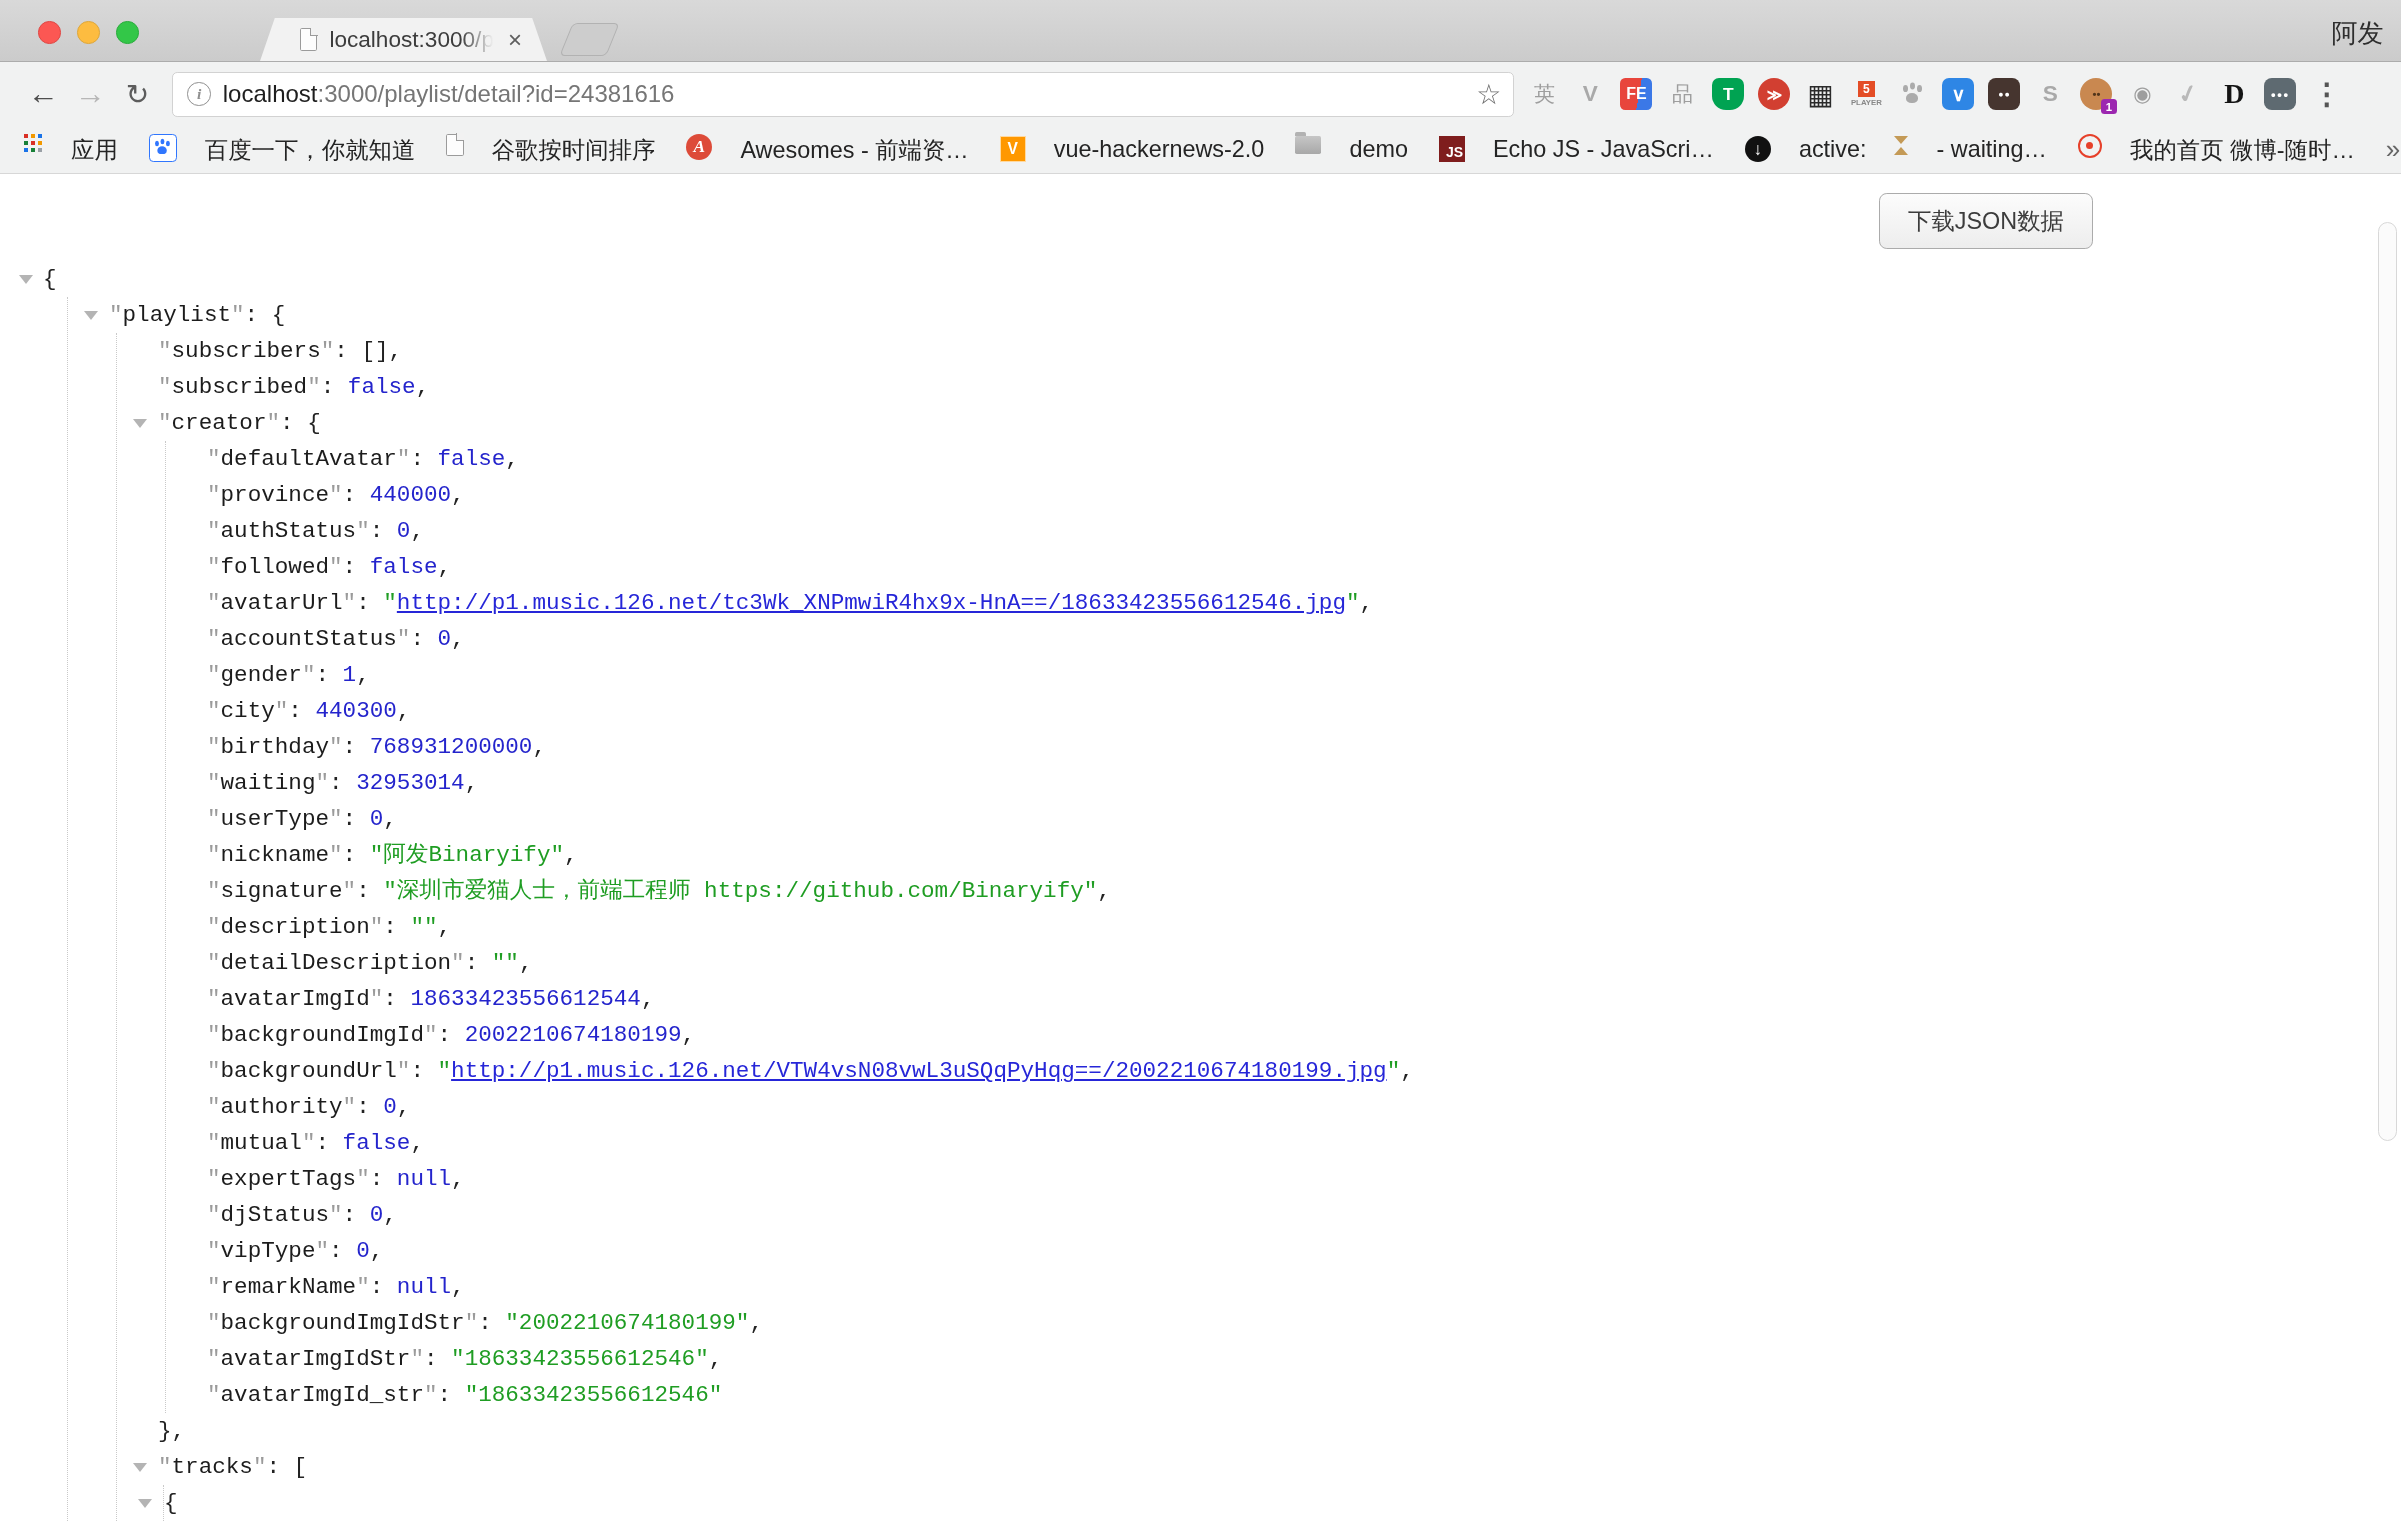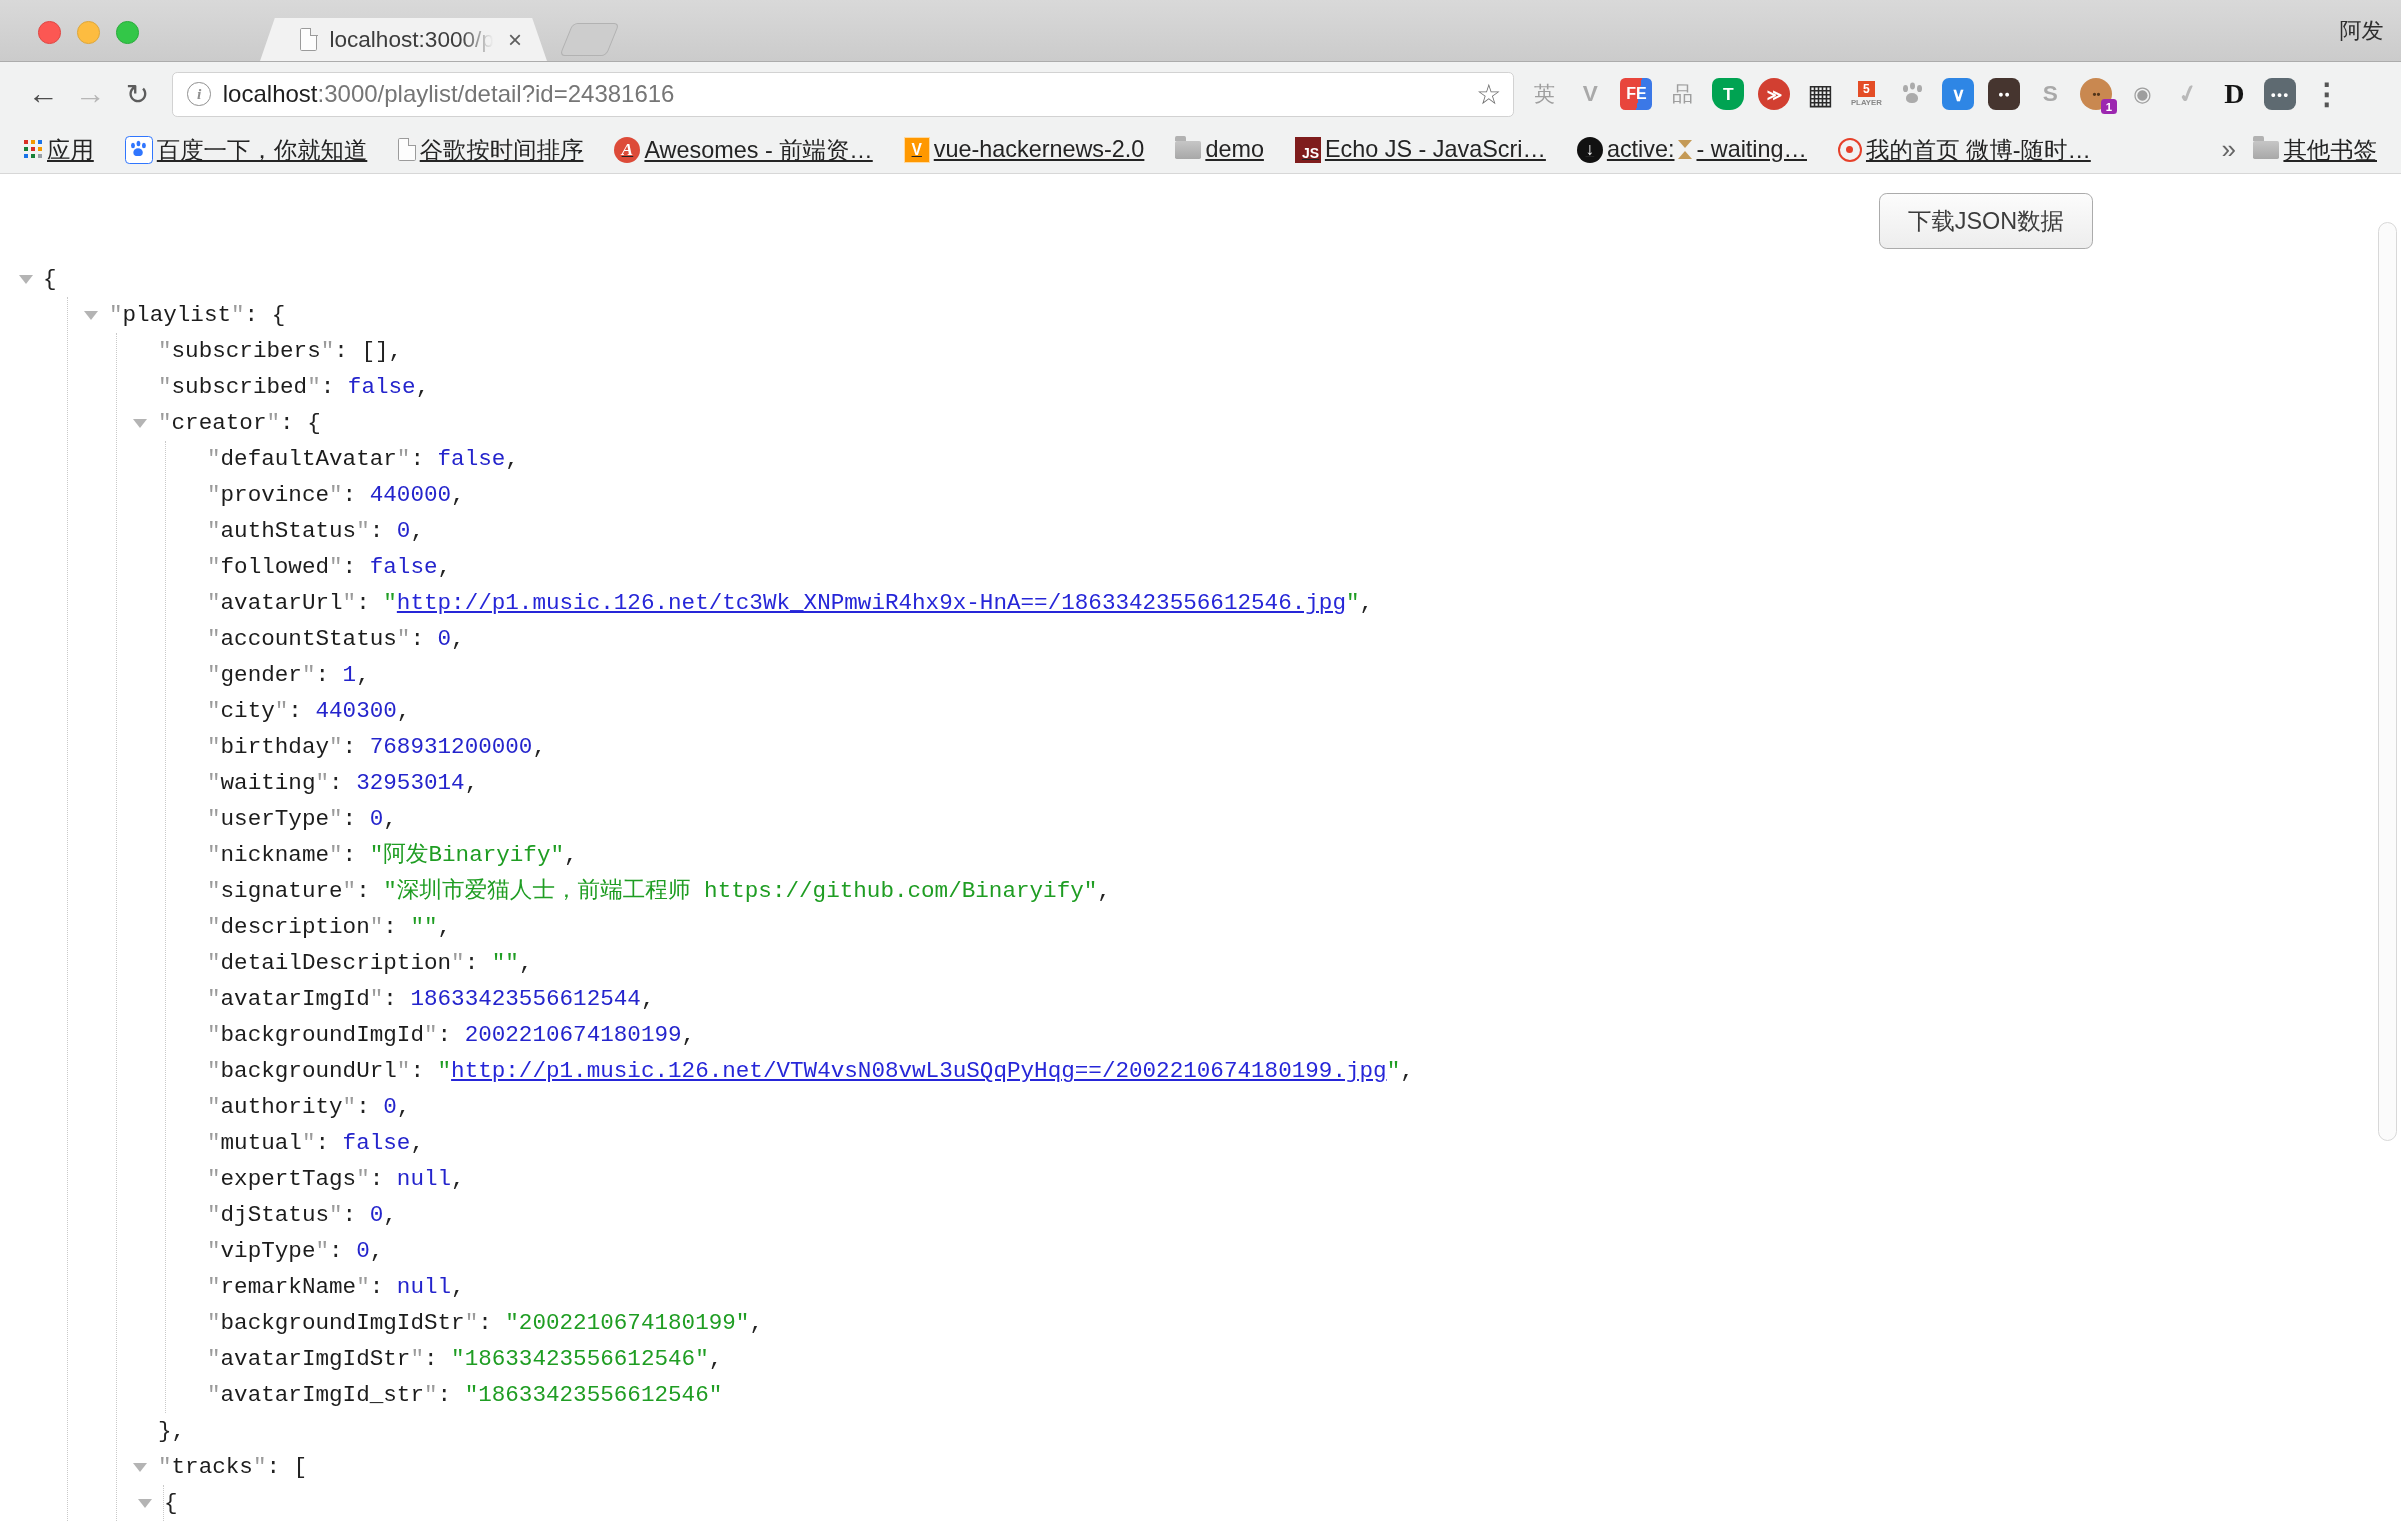"阿发" .profile { font-size: 22px -> 26px }
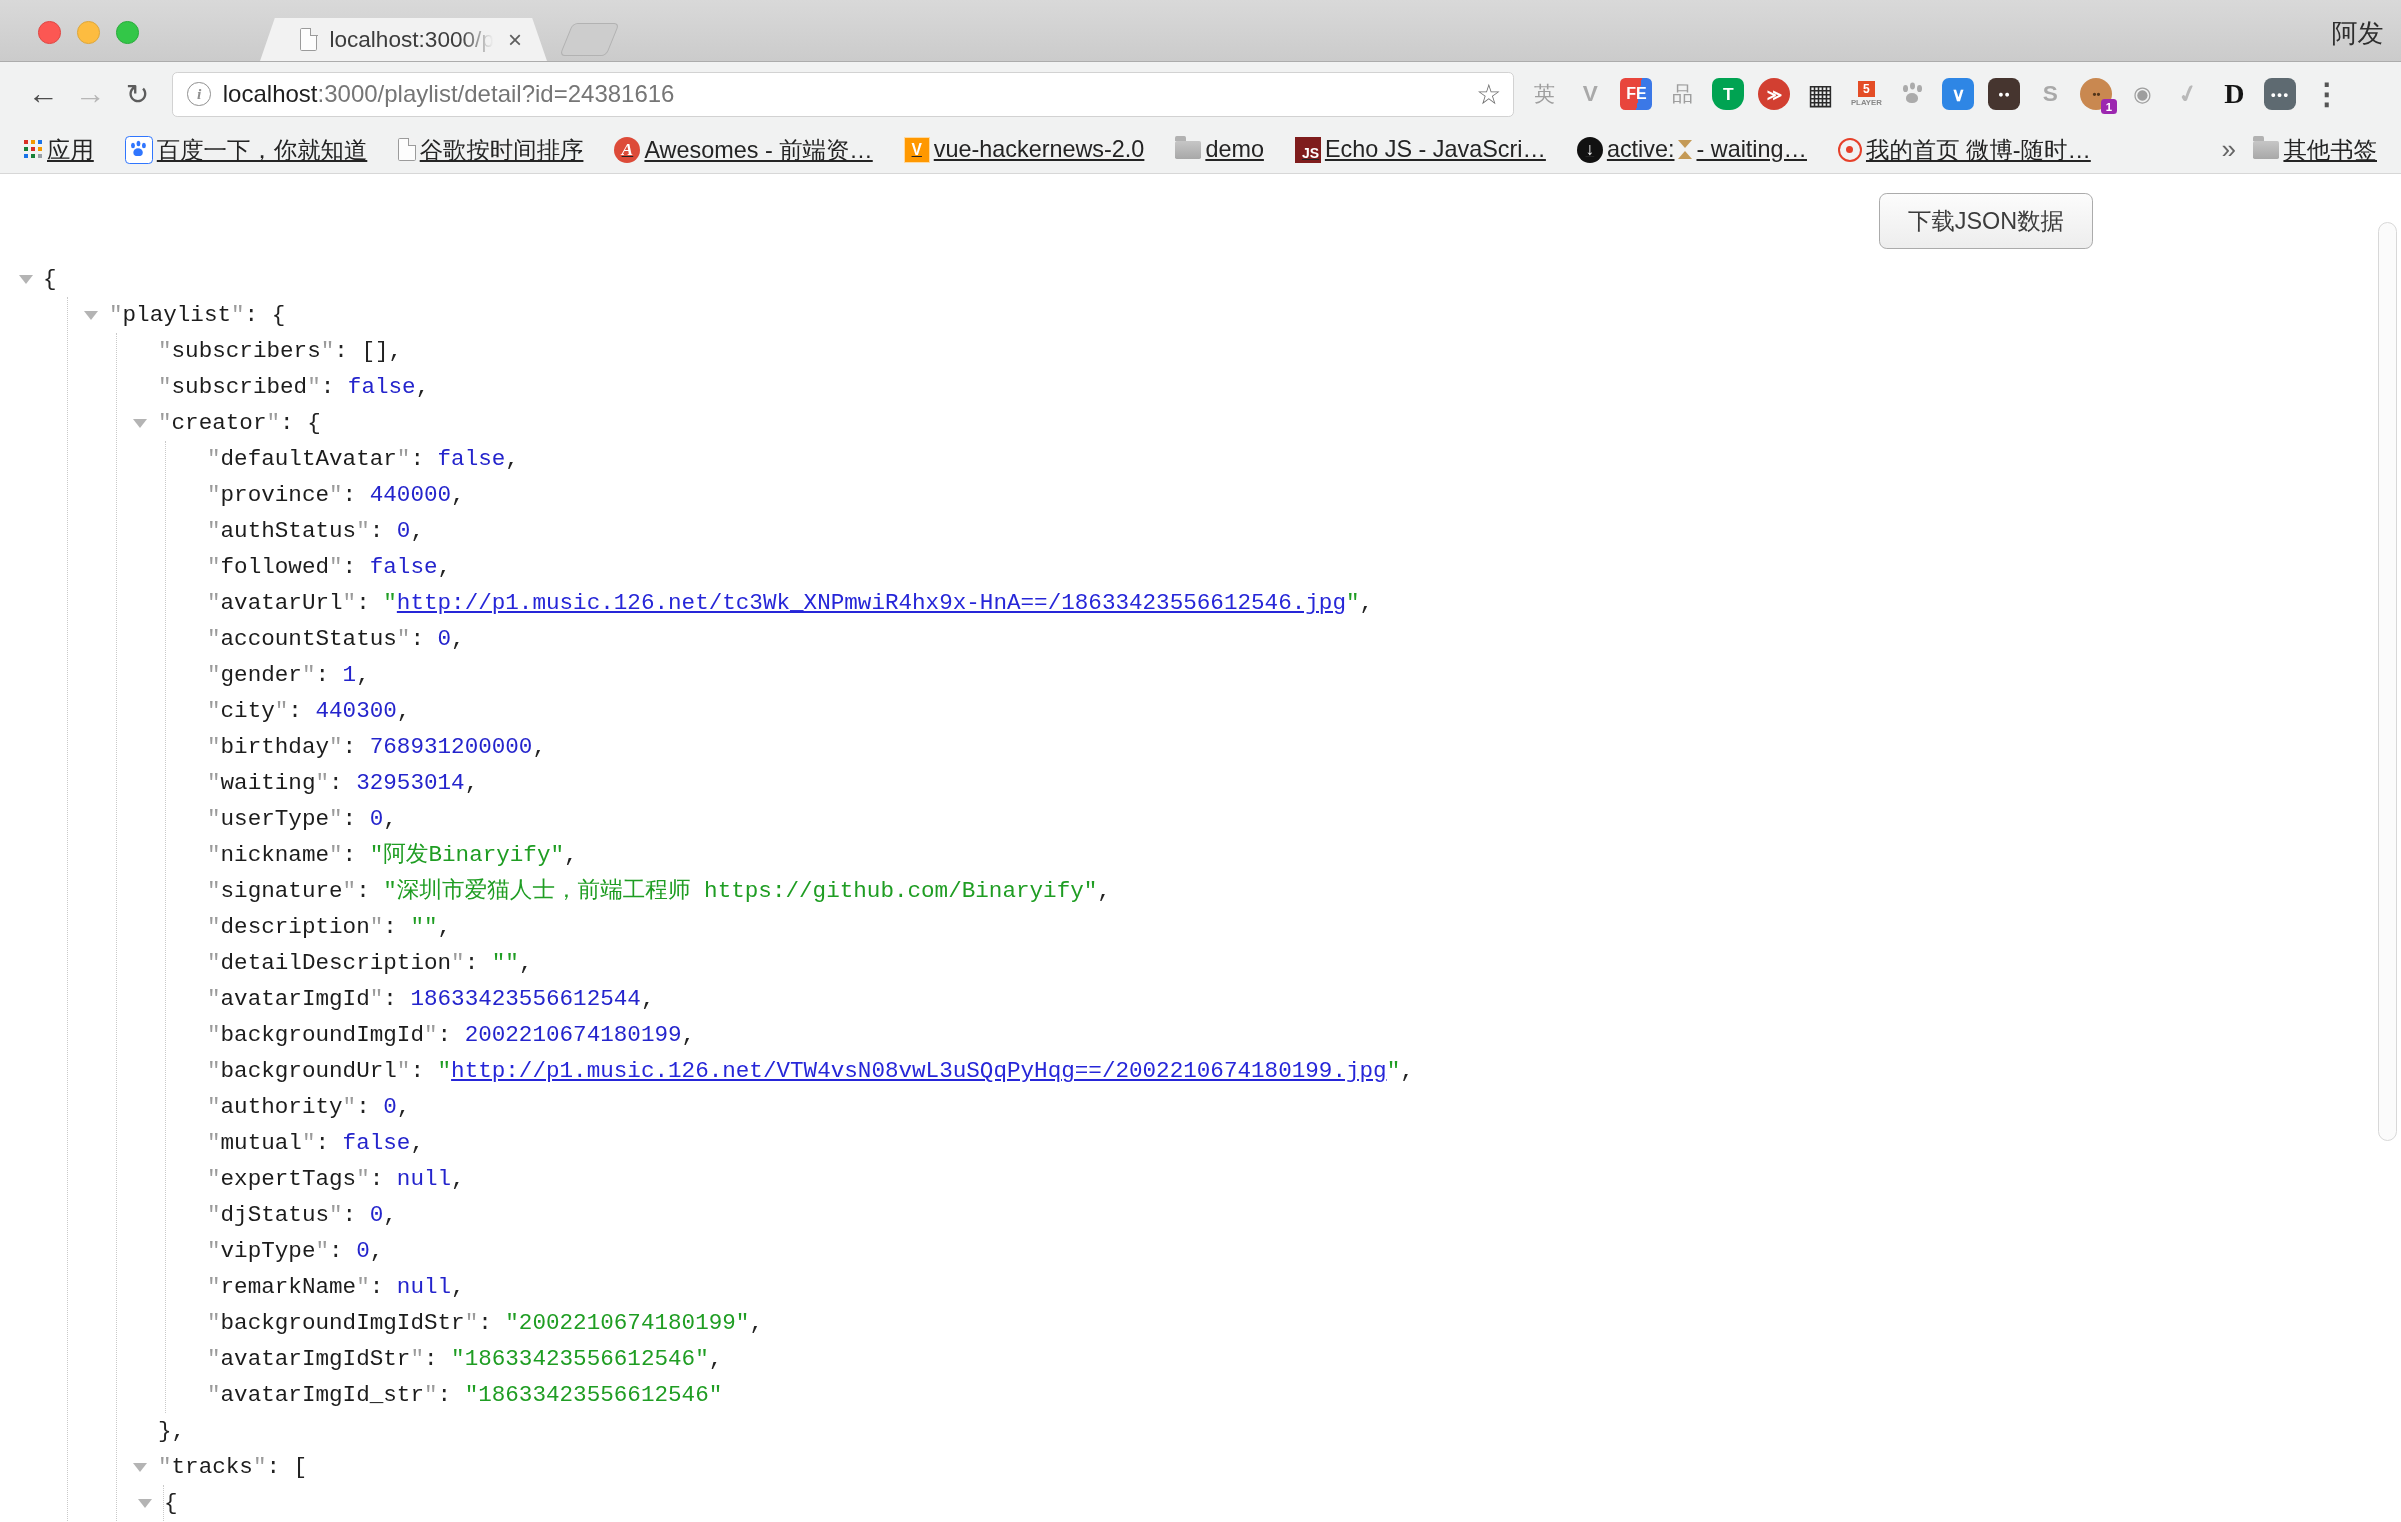"应用" .bk { align-items: center -> none; gap: 4px -> 28px; text-decoration: underline -> none }
